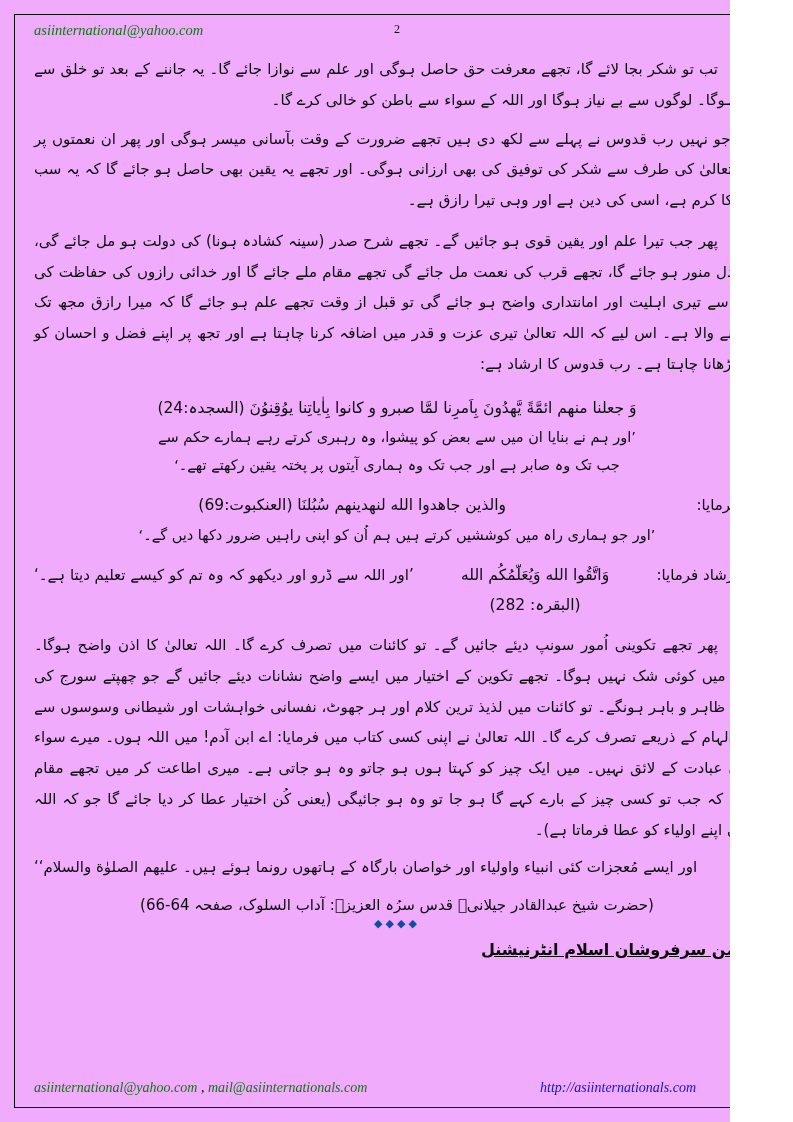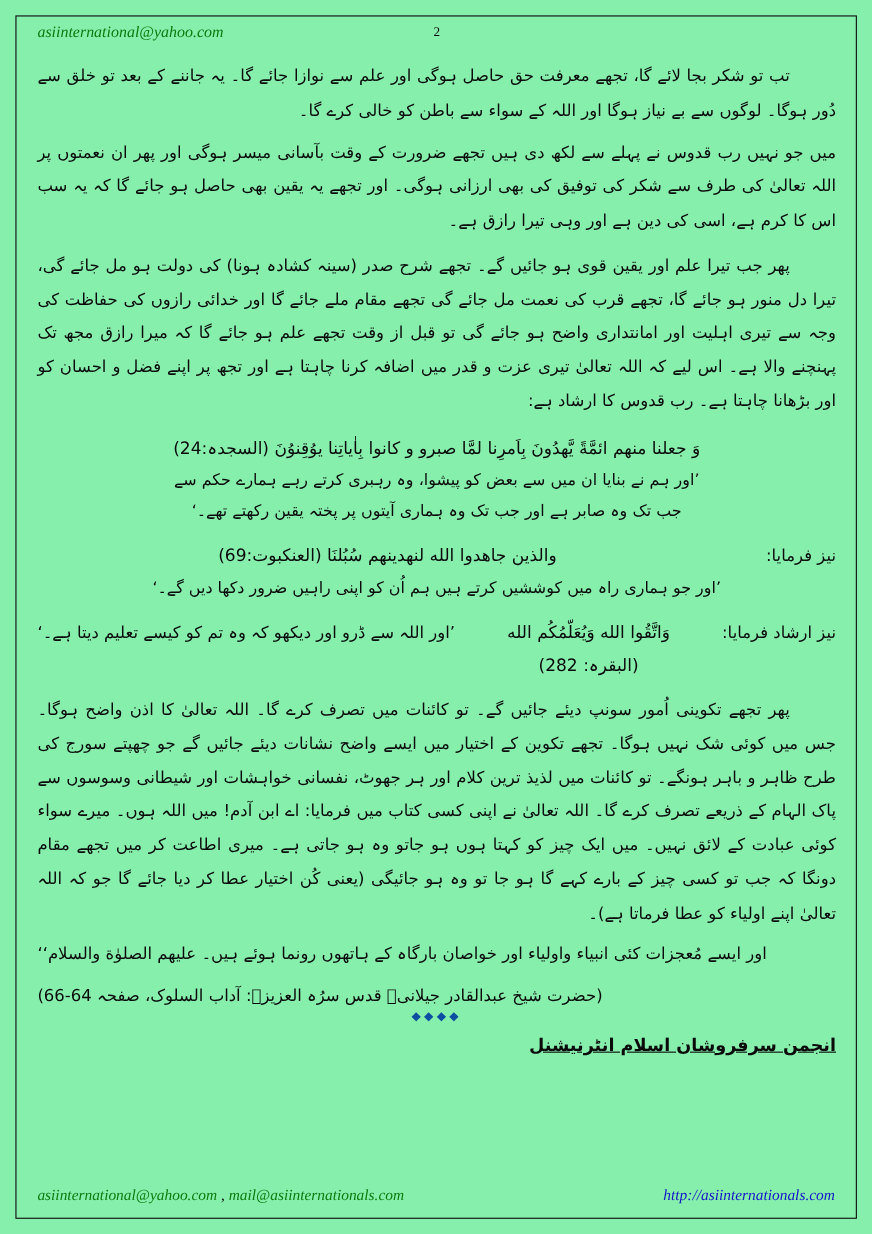"asiinternational@yahoo.com" #page { background: #86efac -> #f0abfc; width: 793px -> 730px }
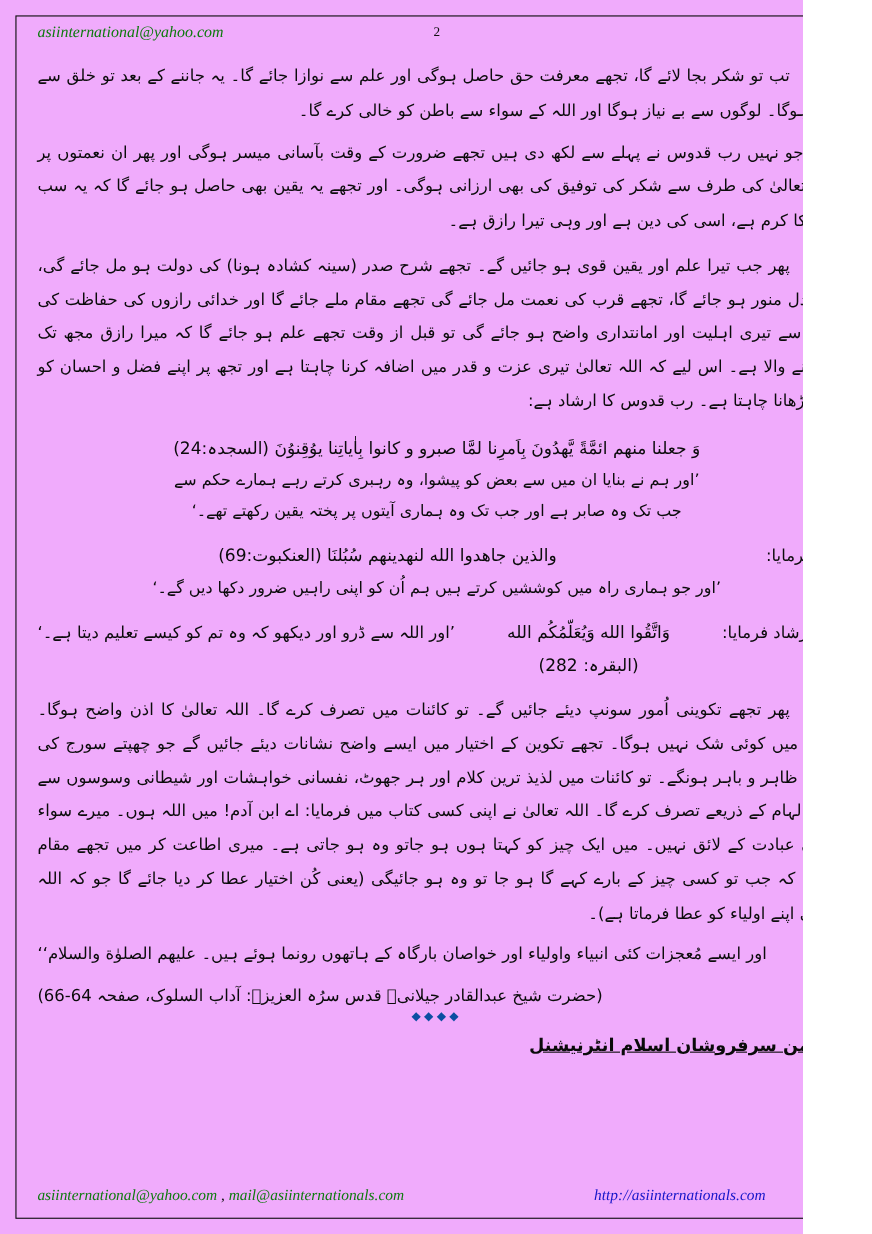"(حضرت شیخ عبدالقادر جیلانیؒ قدس" .attr { text-align: left -> center }
